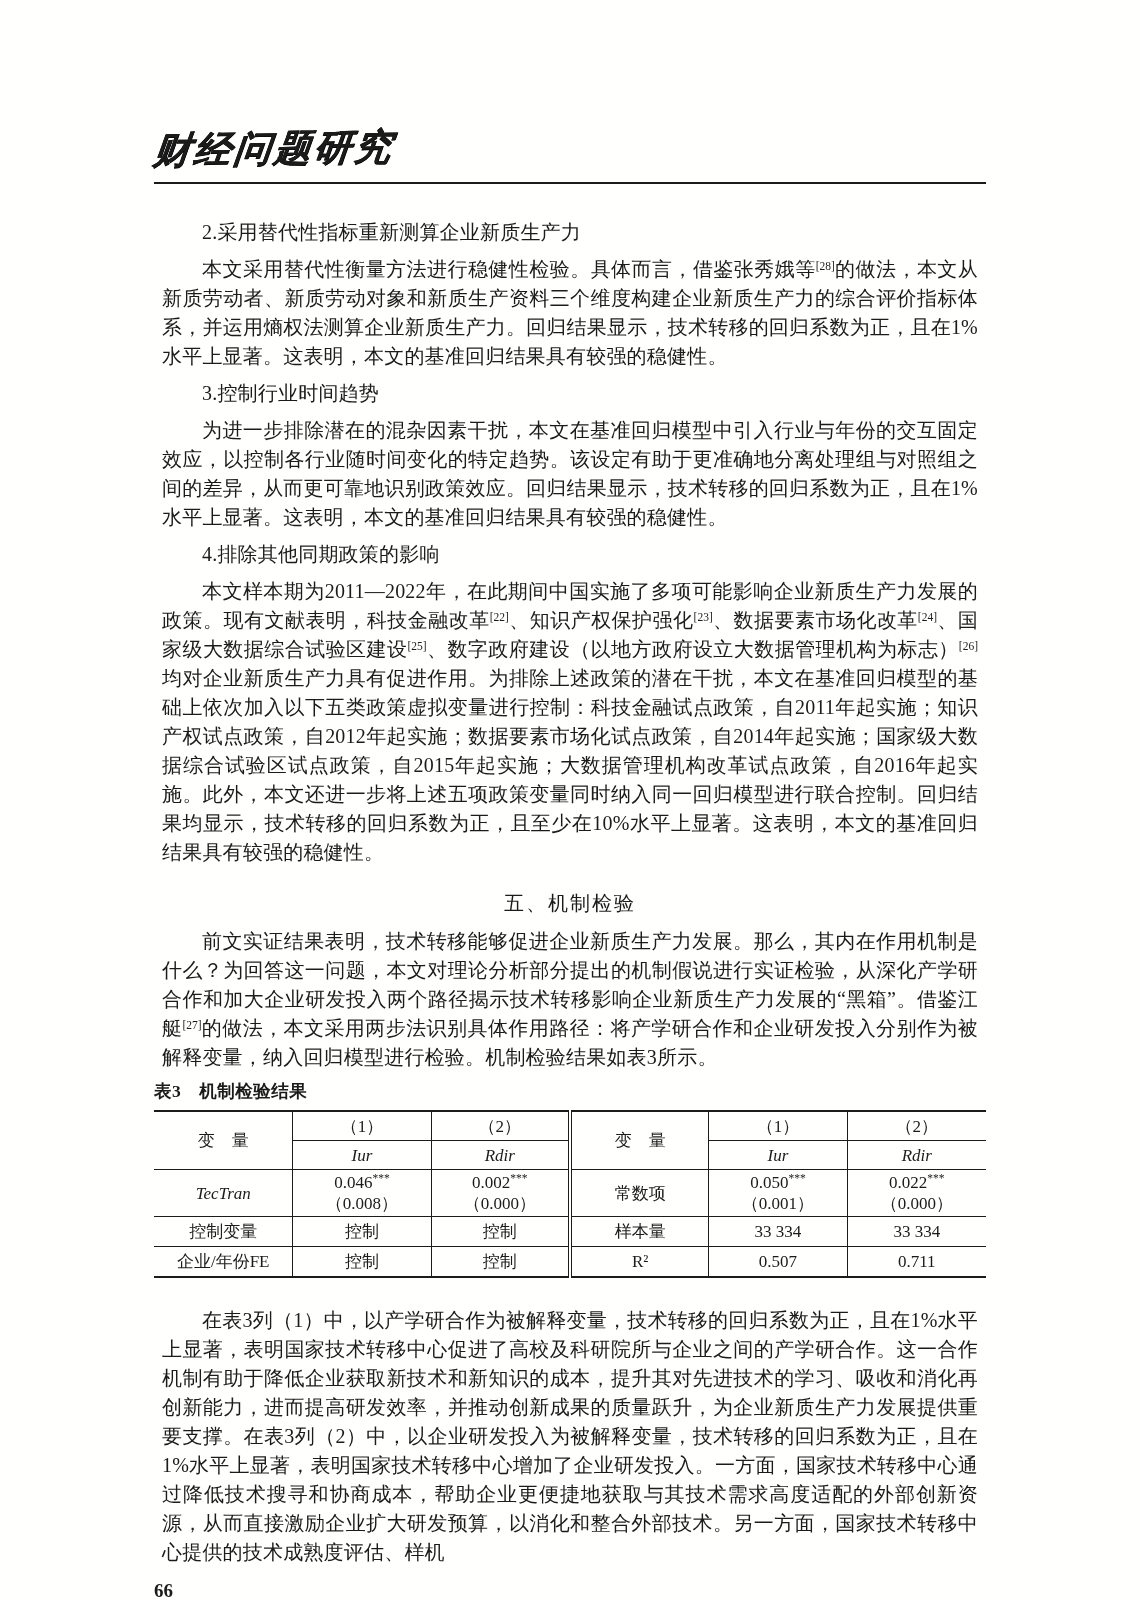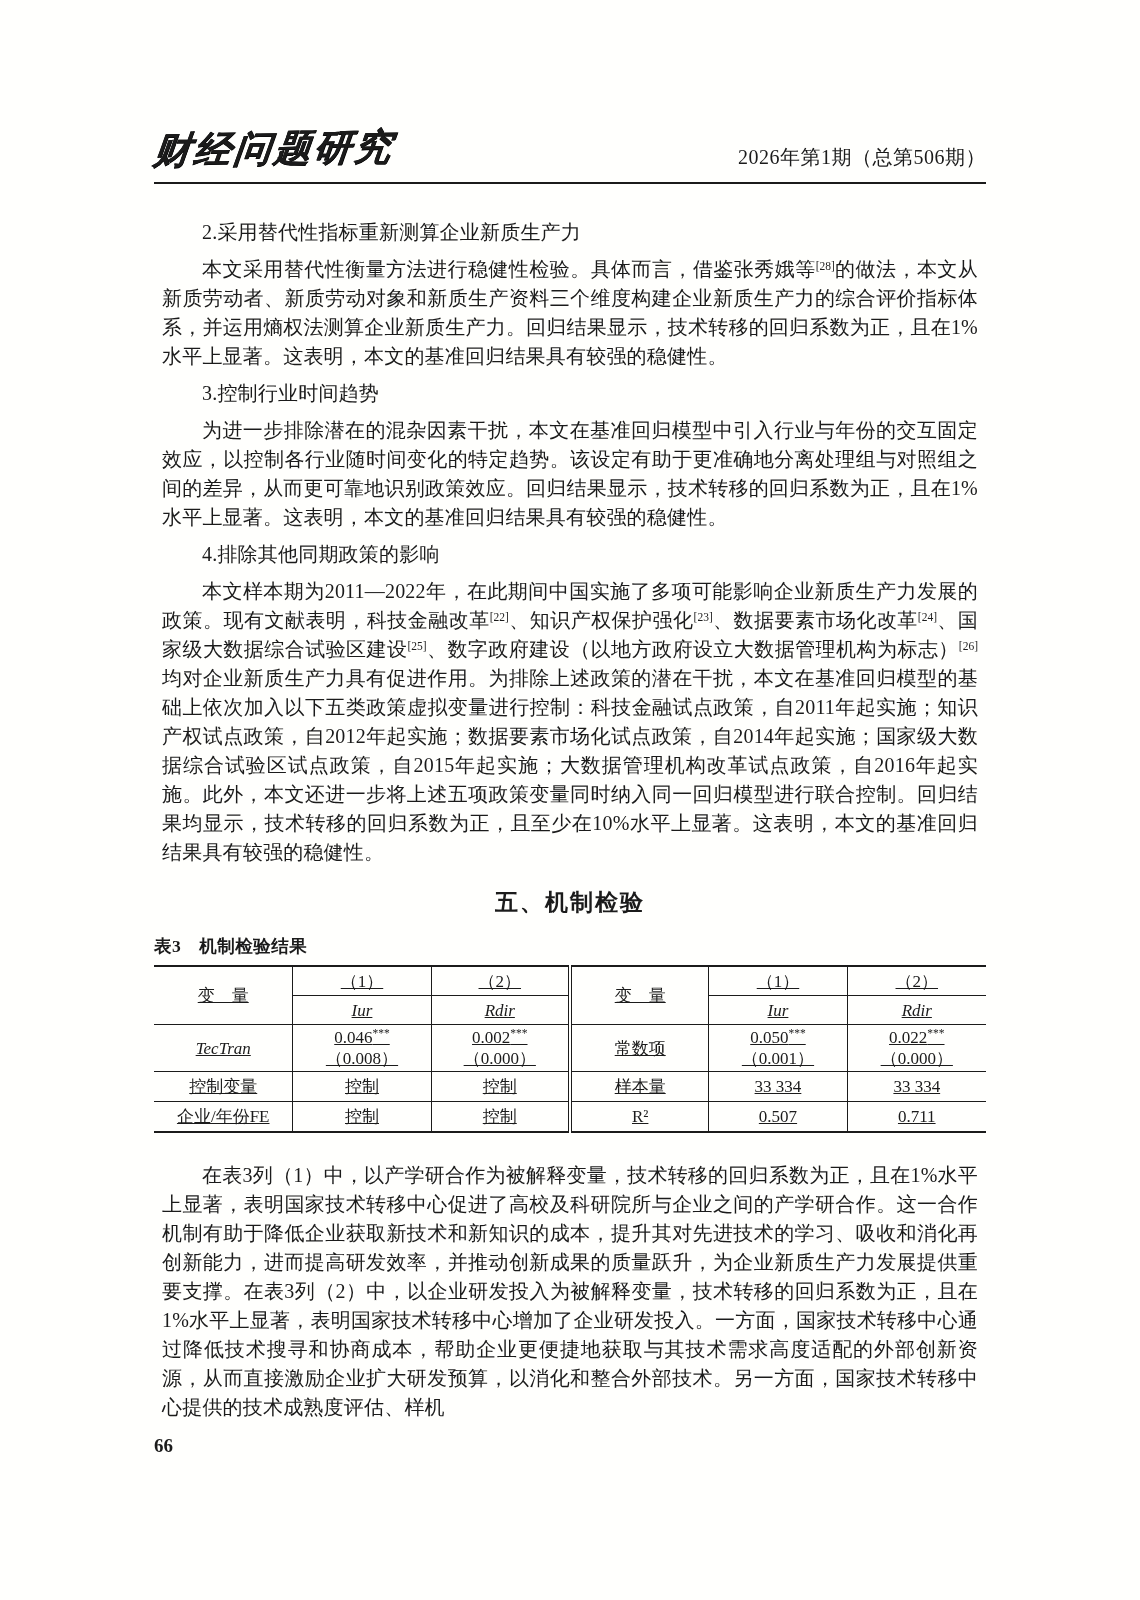"2026年第1期（总第506期）" div.issue-info { html: <div>2026年第1期（总第506期）</div> -> none }
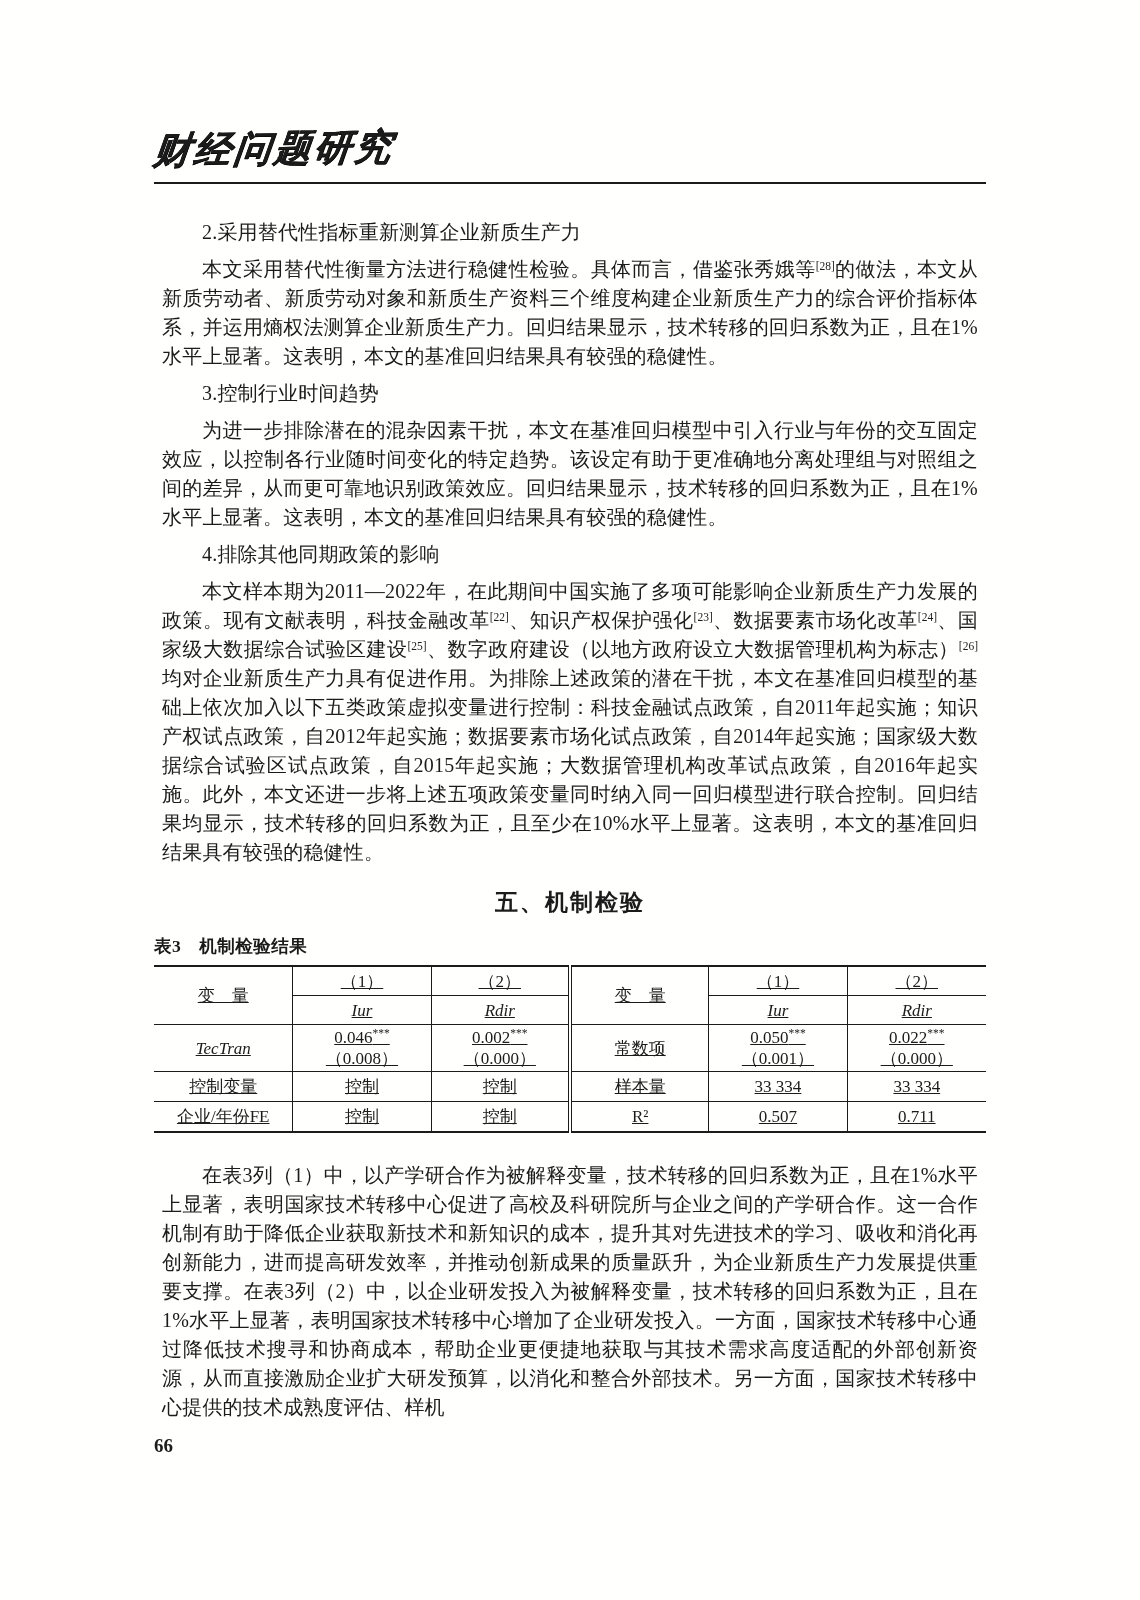"五、机制检验" .section-title { font-size: 23px -> 20px; font-weight: bold -> normal; margin: 21px 0 17px 0 -> 21px 0 9px 0 }
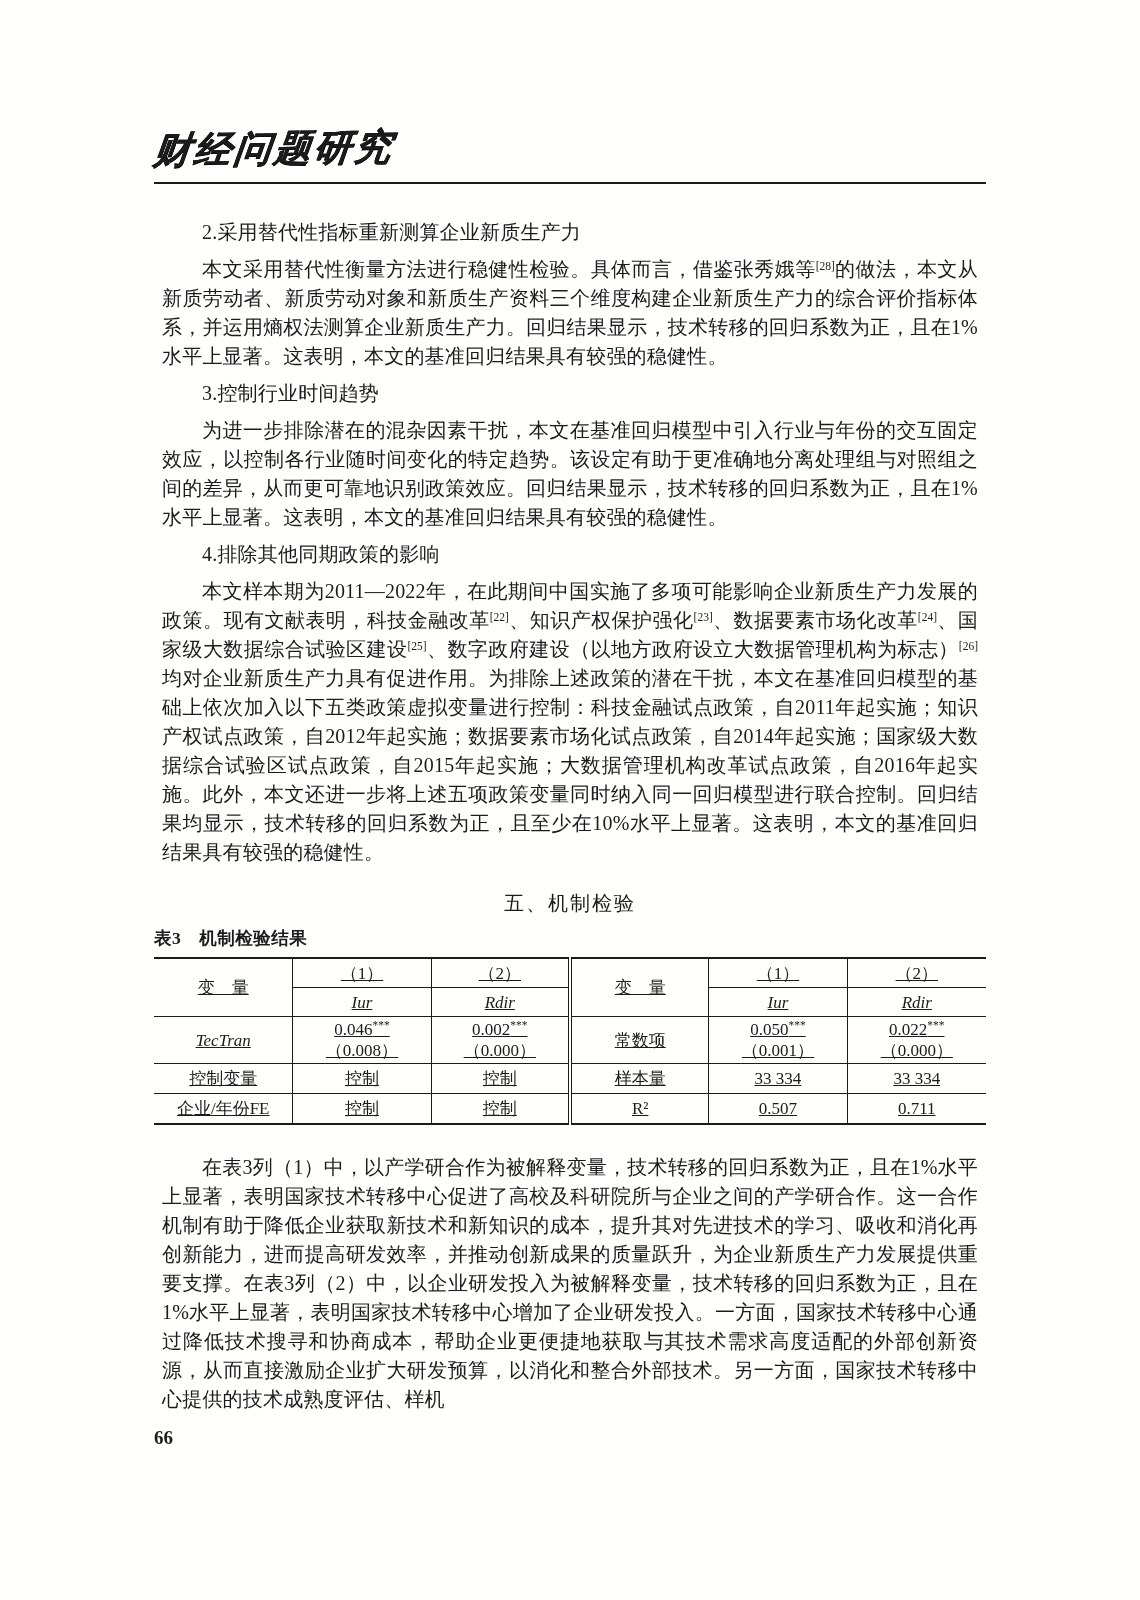"前文实证结果表明，技术转移能够促进企业新质生产力发展。那么，其内在作用机制是什么" p.para { html: none -> <p>前文实证结果表明，技术转移能够促进企业新质生产力发展。那么，其内在作用机制是什么？为回答这一问题，本文对理论分析部分提出的机制假说进行实证检验，从深化产学研合作和加大企业研发投入两个路径揭示技术转移影响企业新质生产力发展的“黑箱”。借鉴江艇<sup>[27]</sup>的做法，本文采用两步法识别具体作用路径：将产学研合作和企业研发投入分别作为被解释变量，纳入回归模型进行检验。机制检验结果如表3所示。</p> }
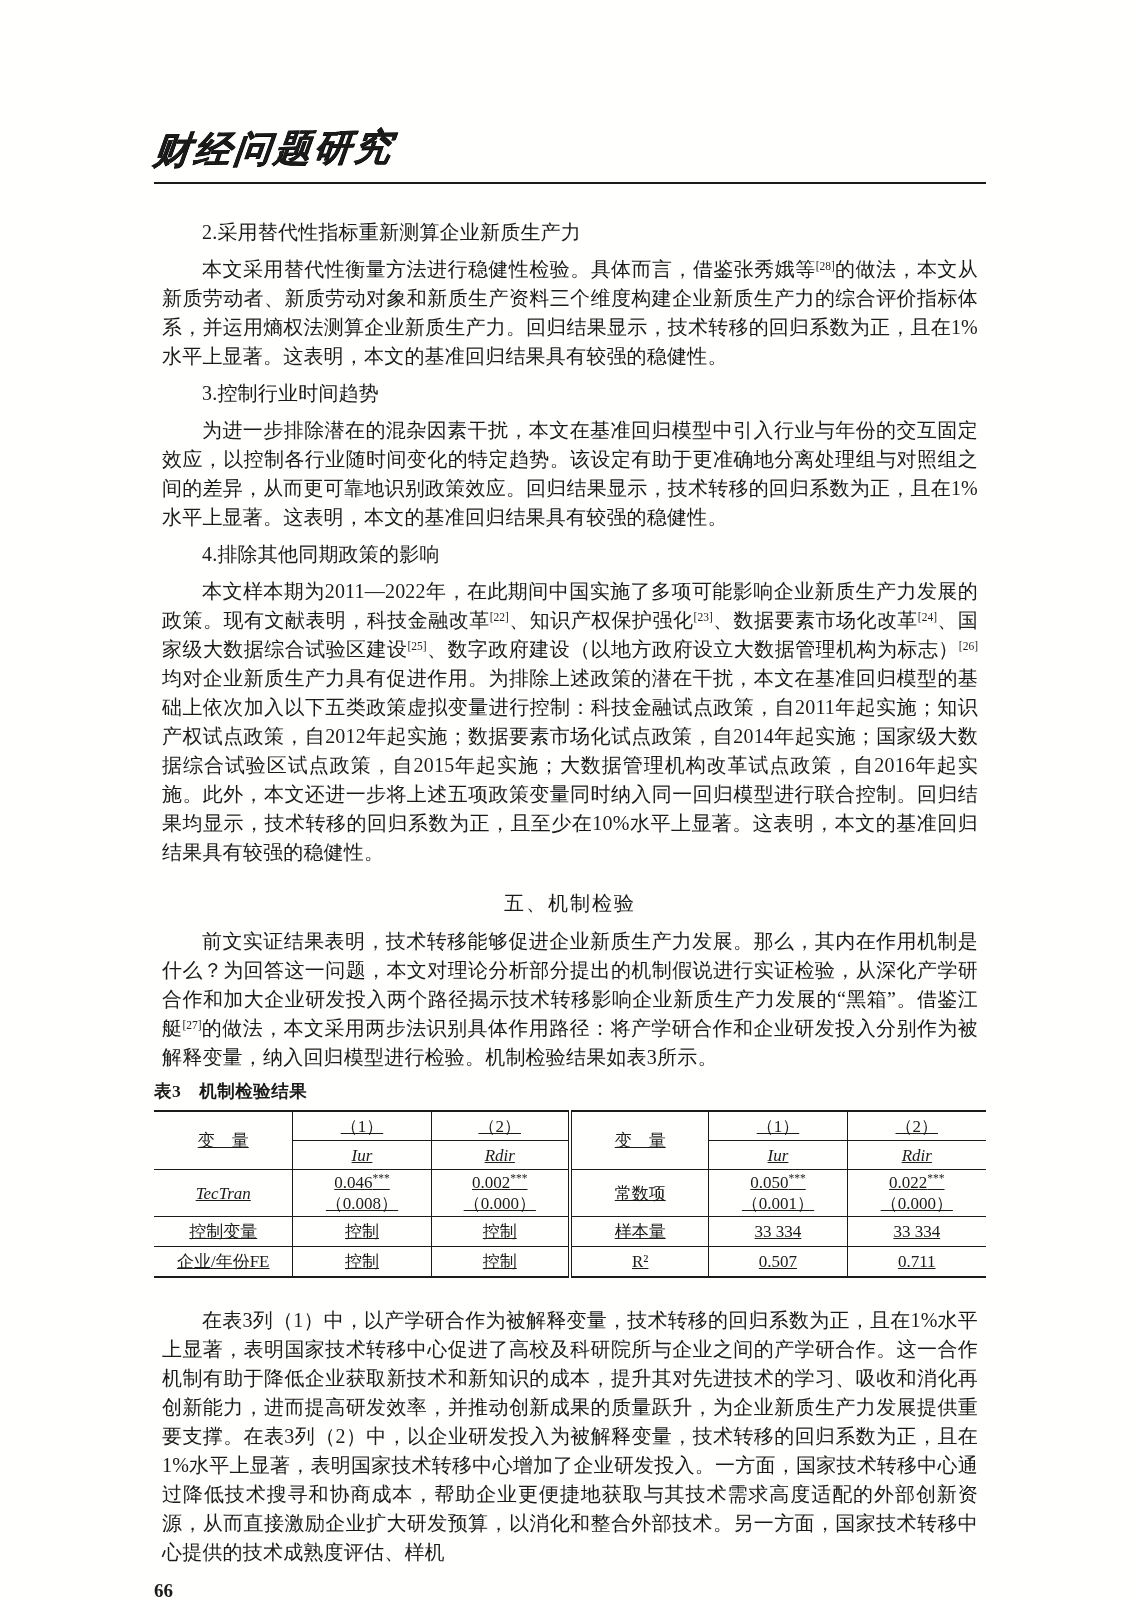"变 量" table.mtable { text-decoration: underline -> none }
